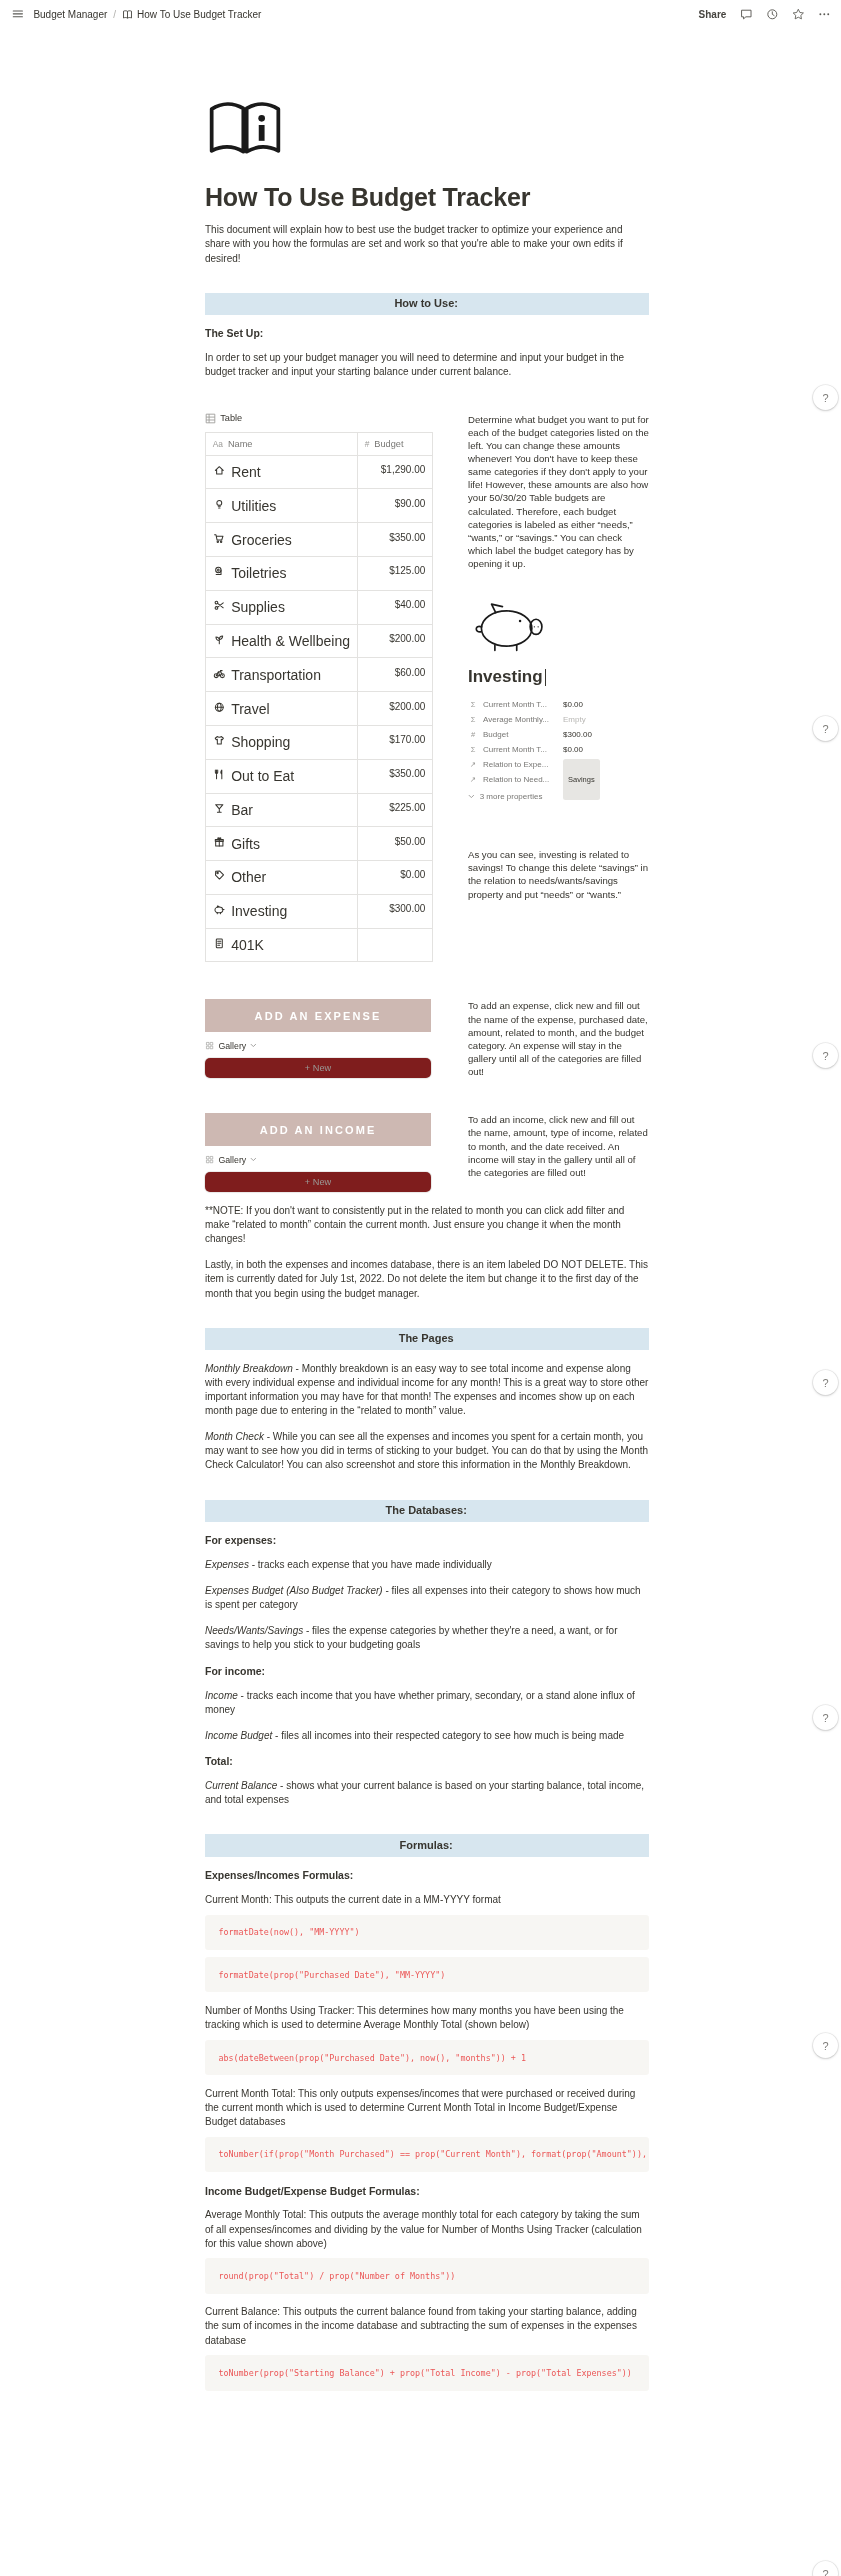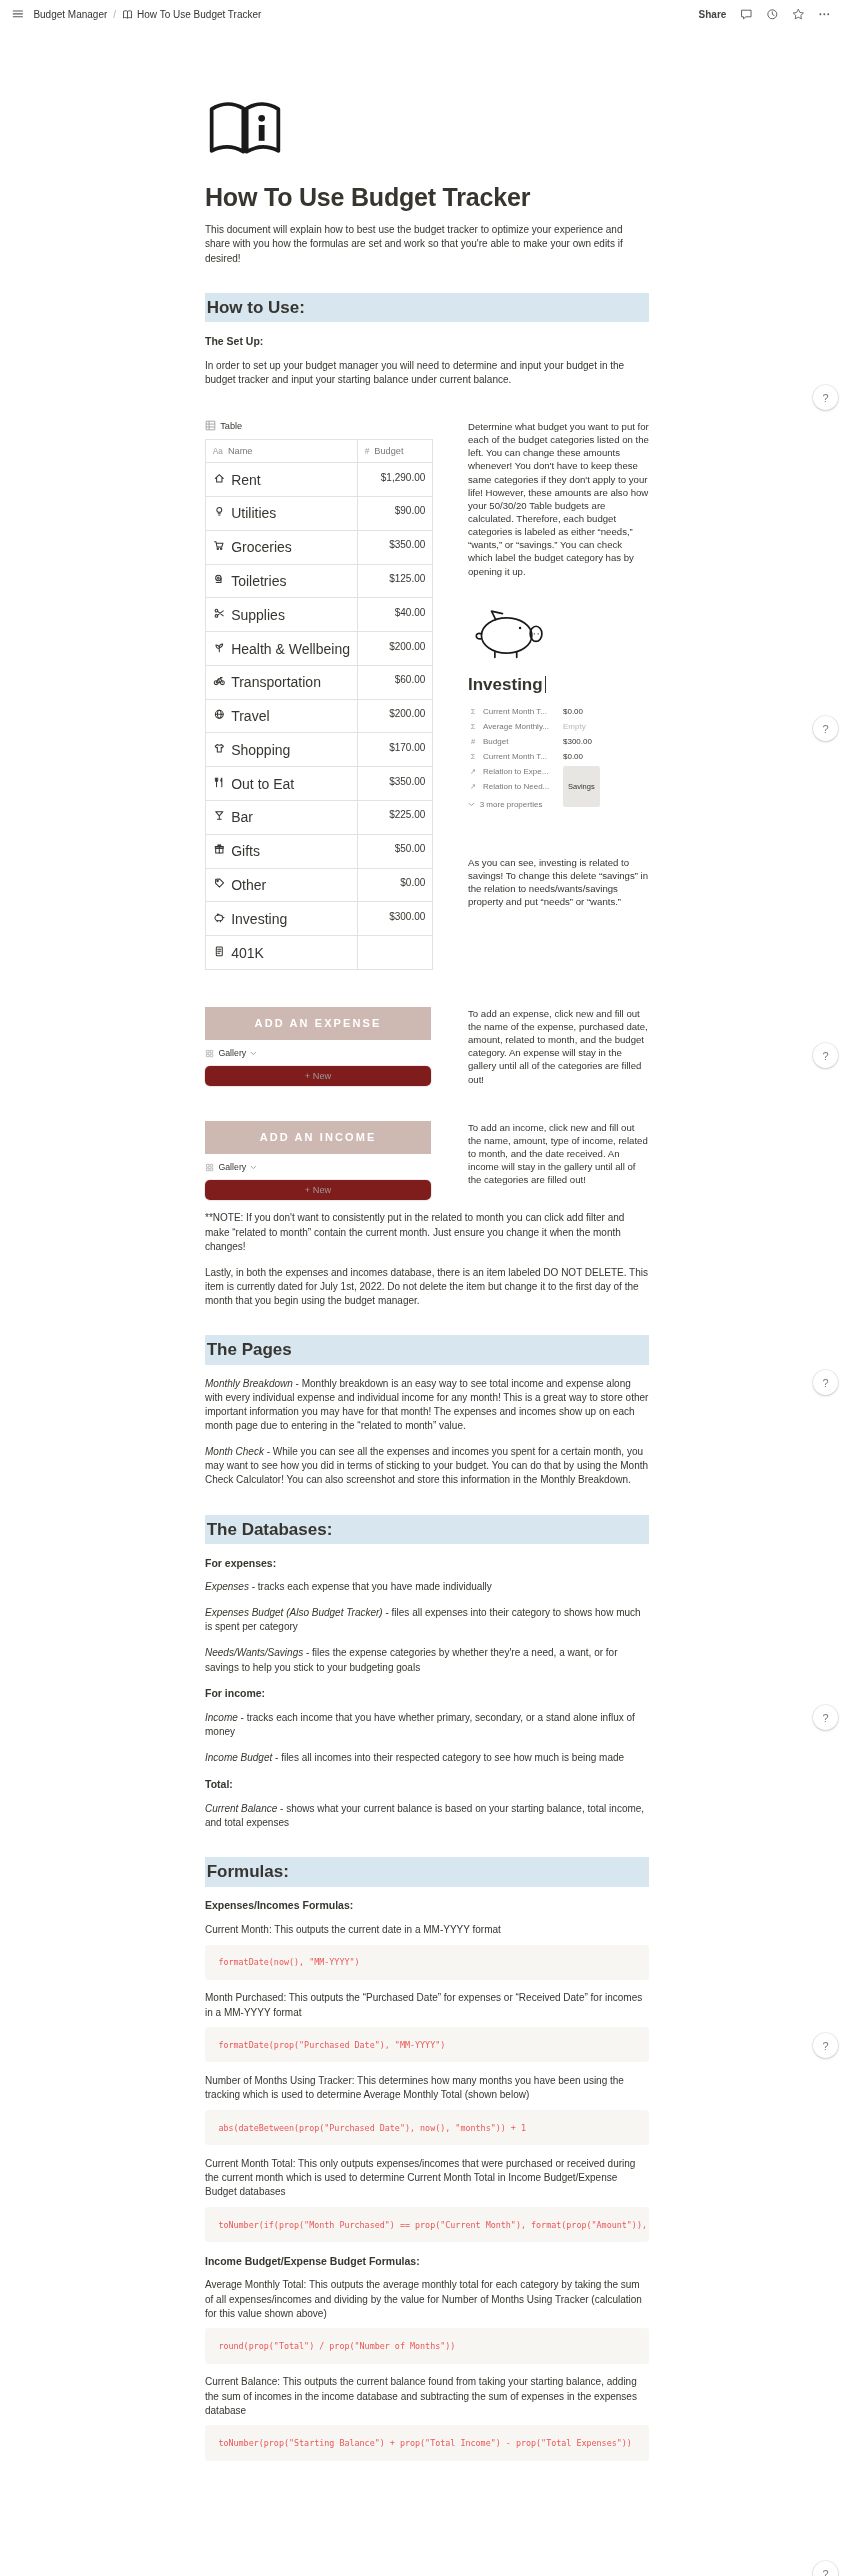"How to Use:" .callout-h { font-size: 17px -> 11px; text-align: none -> center }
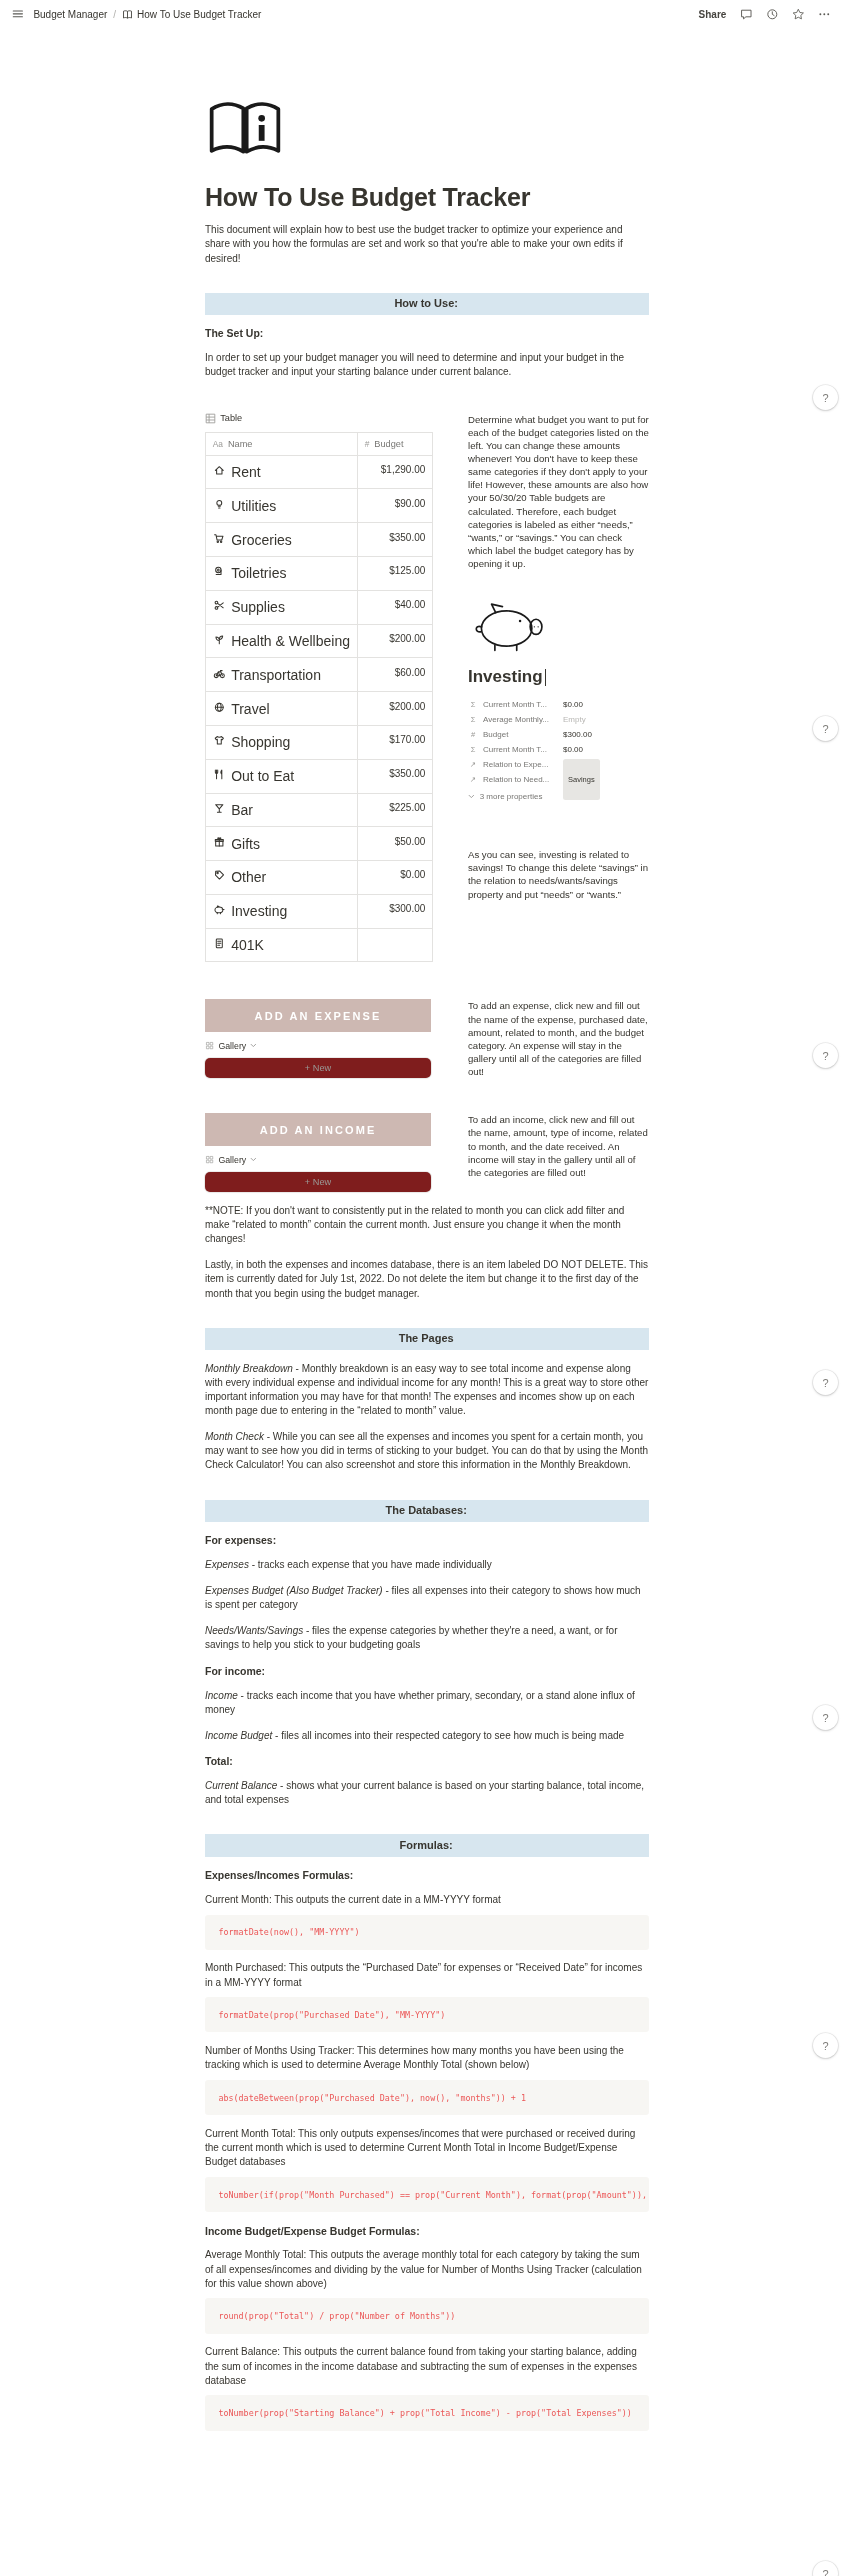"Month Purchased: This outputs the" p.body { html: <p>Month Purchased: This outputs the “Purchased Date” for expenses or “Received Date” for incomes in a MM-YYYY format</p> -> none }
